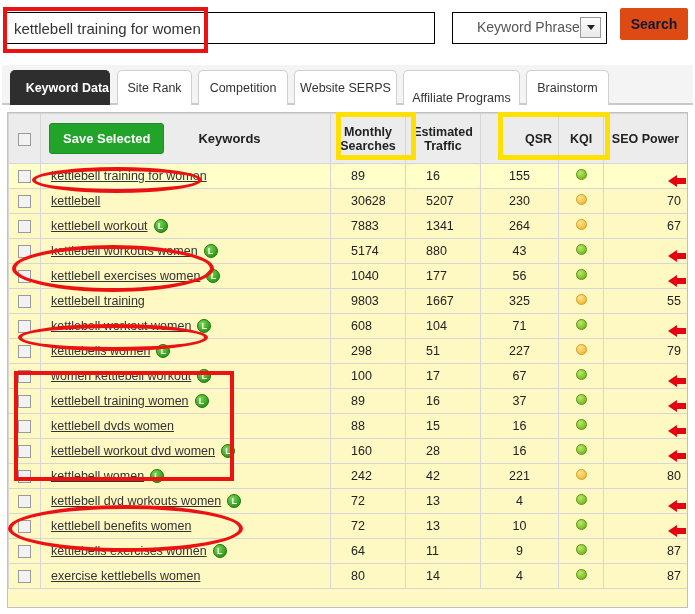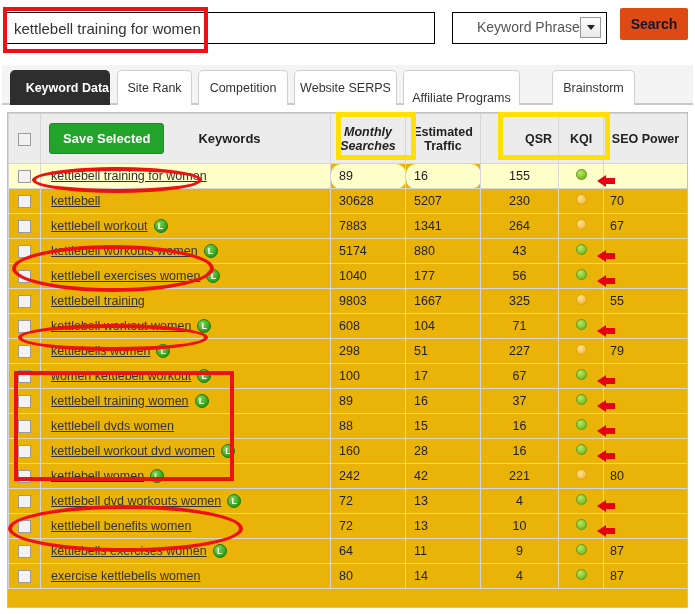"Brainstorm" div.tab { left: 550px -> 524px }
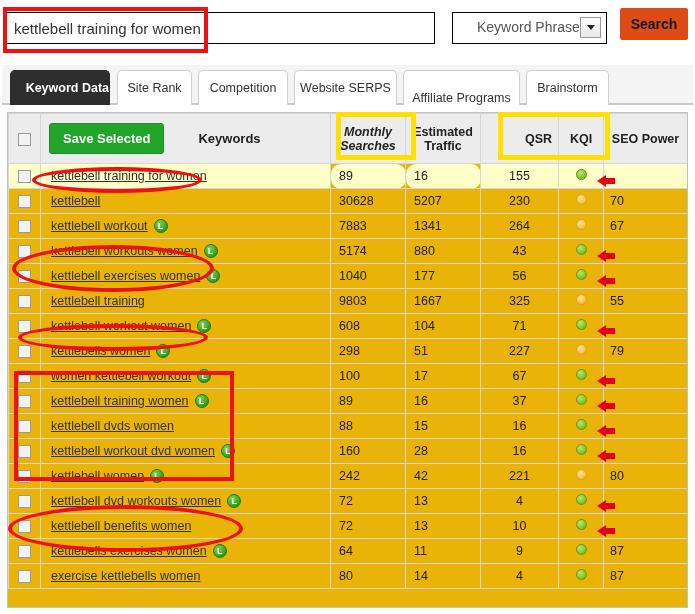"Save Selected" .tablewrap { background: #eab308 -> #fef9c3 }
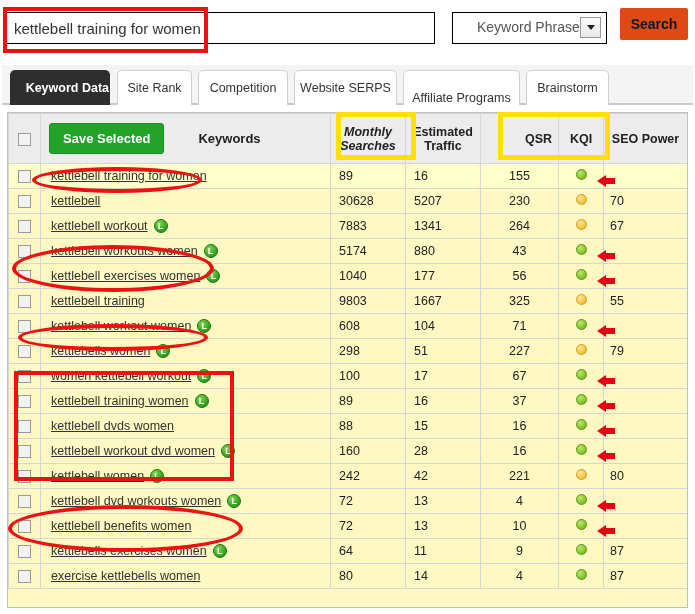"Monthly" thead th.c-ms { font-style: italic -> none }
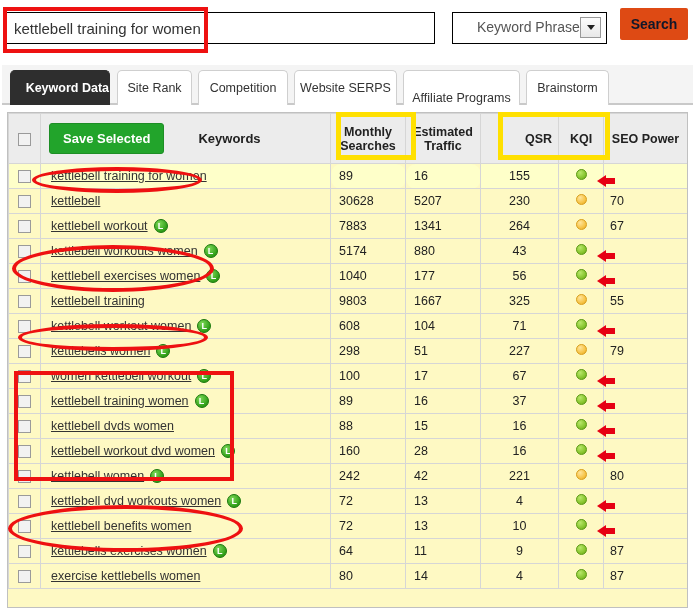"89" tbody td.t-num { padding-left: 8px -> 20px }
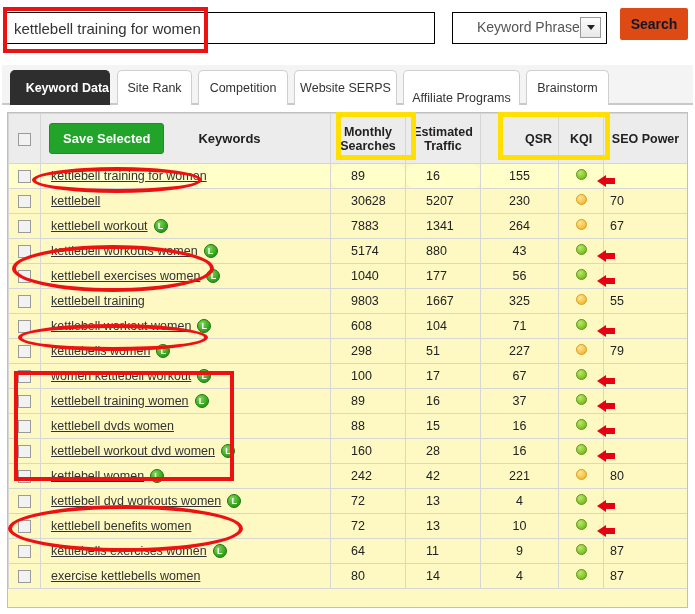"70" tbody td.t-seo { text-align: left -> right }
